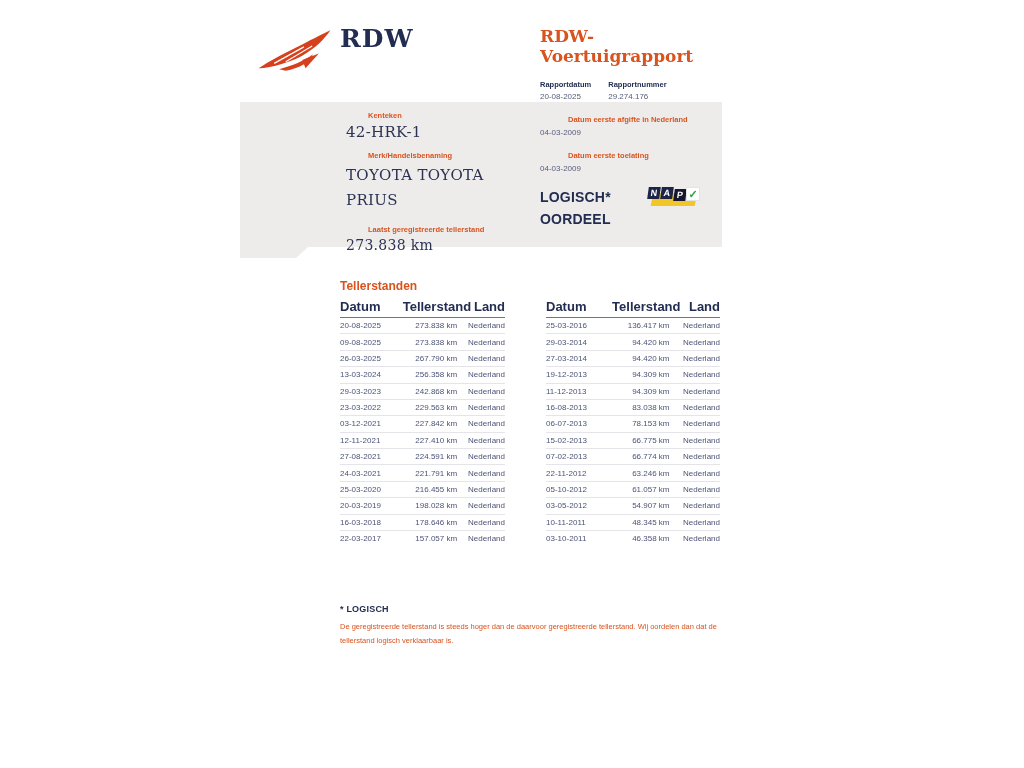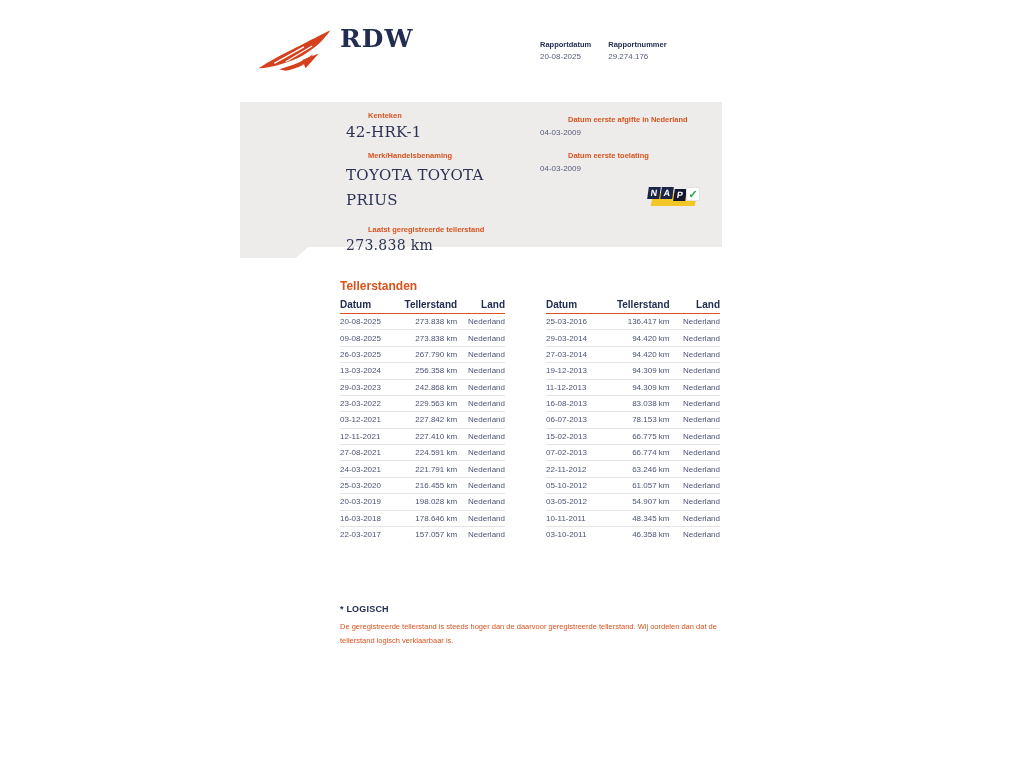"RDW-Voertuigrapport" h1.title { html: none -> <h1>RDW-Voertuigrapport</h1> }
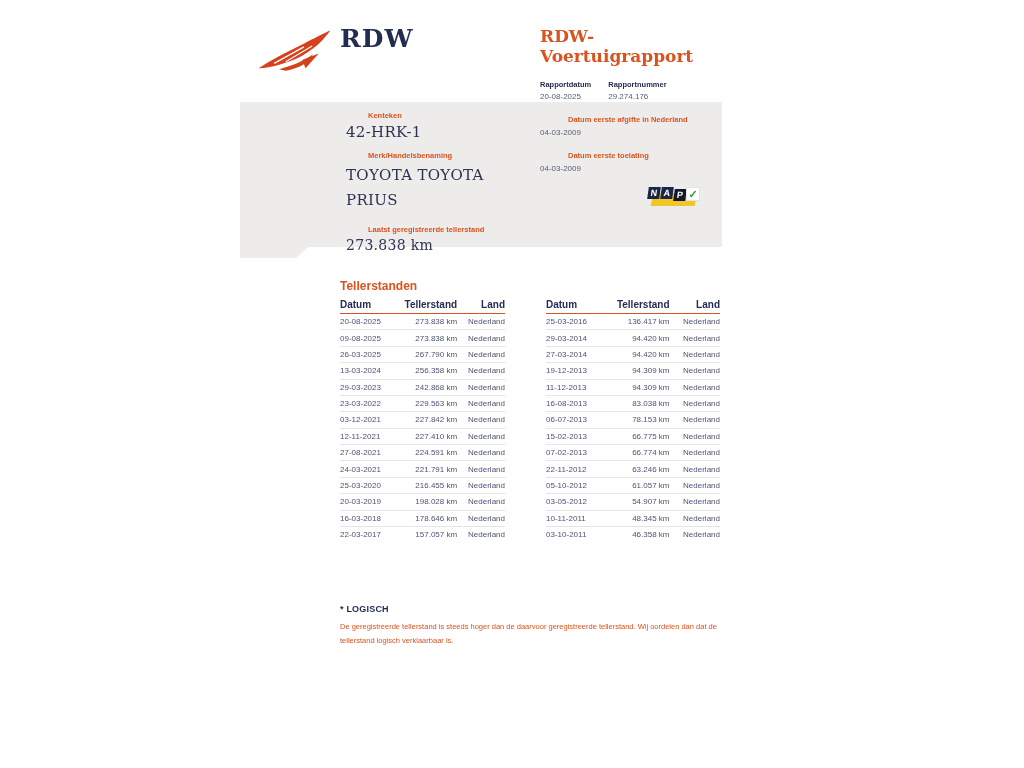"LOGISCH*" div.oordeel { html: none -> <div> <div>LOGISCH*</div> <div>OORDEEL</div> </div> }
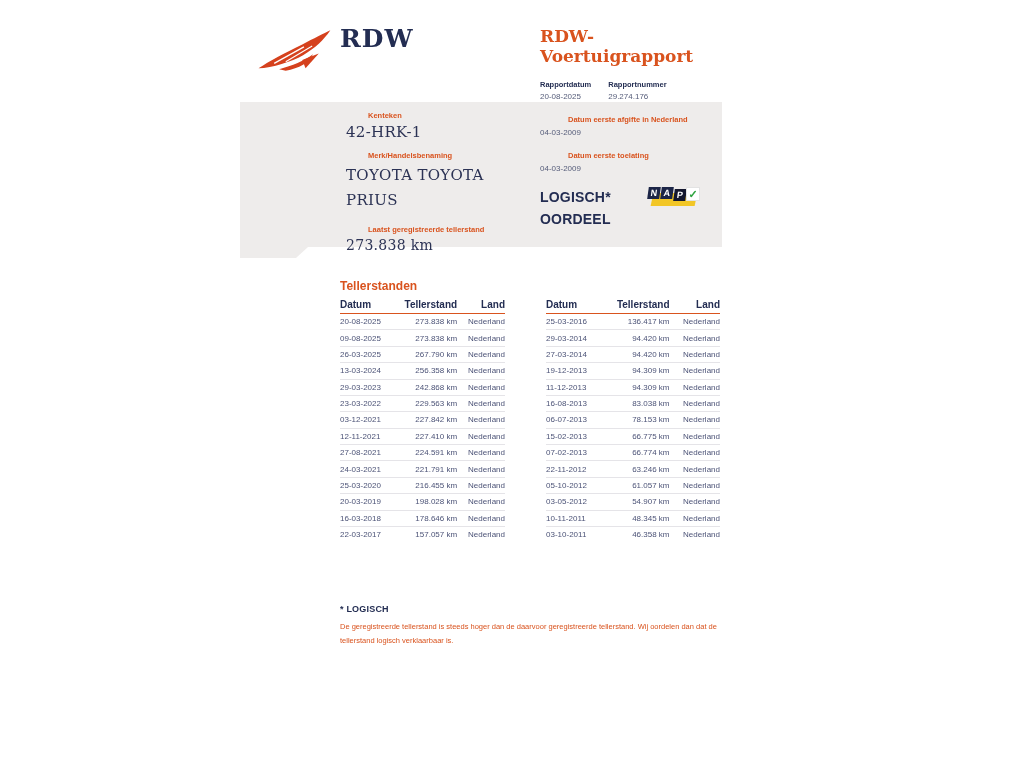"Datum" th { font-size: 10px -> 13px }
